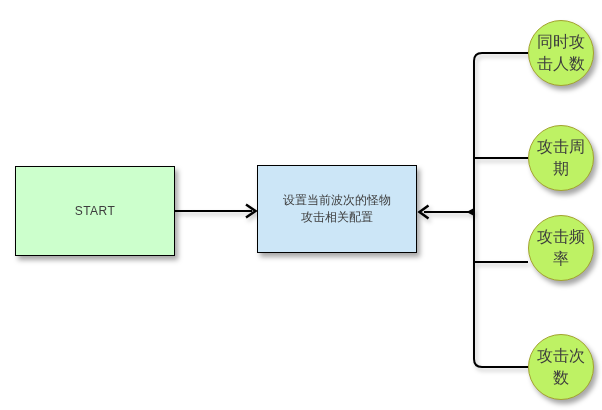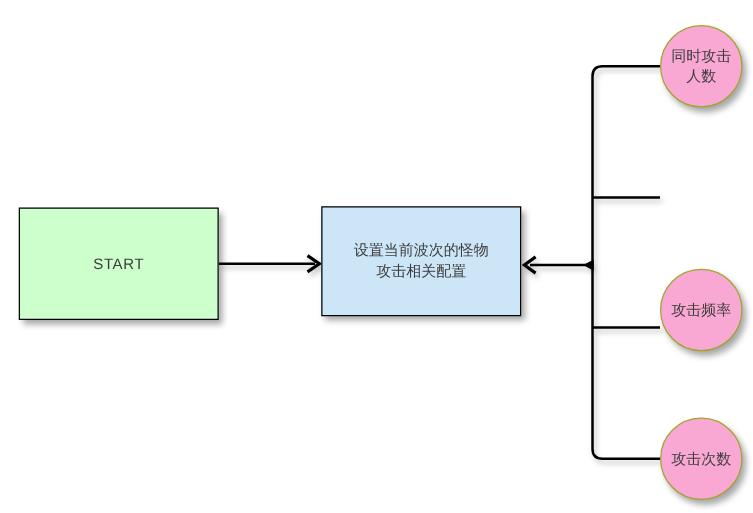"同时攻击人数" .circle-node { background: #f9a8d4 -> #bef264; font-size: 12px -> 16px }
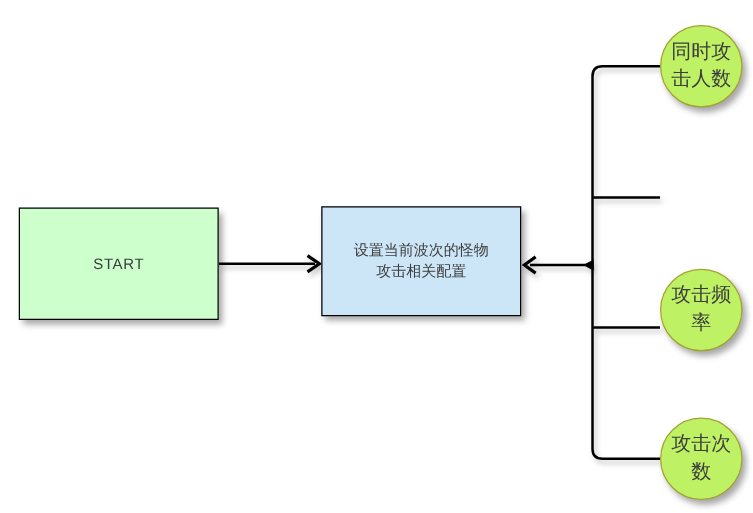"攻击周期" div.node { html: none -> <div> <span>攻击周期</span> </div> }
